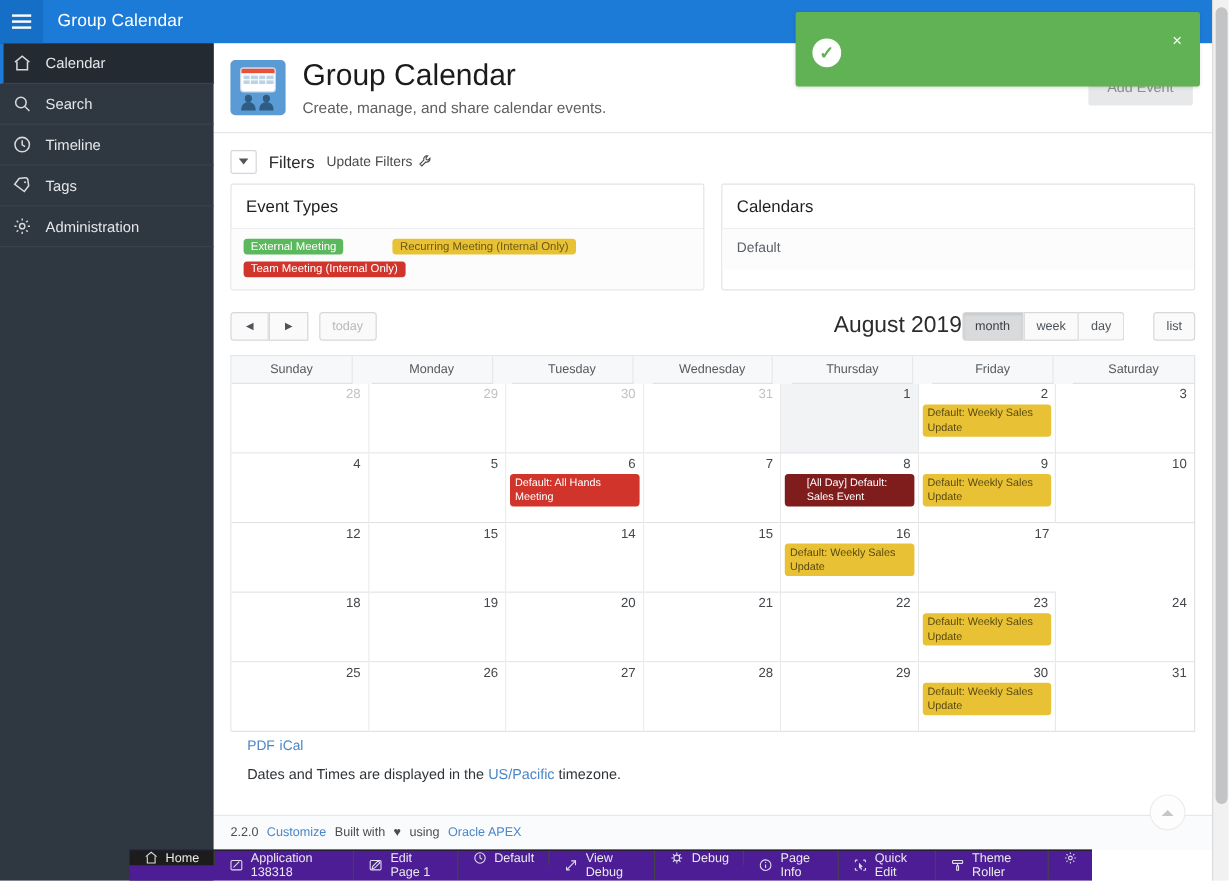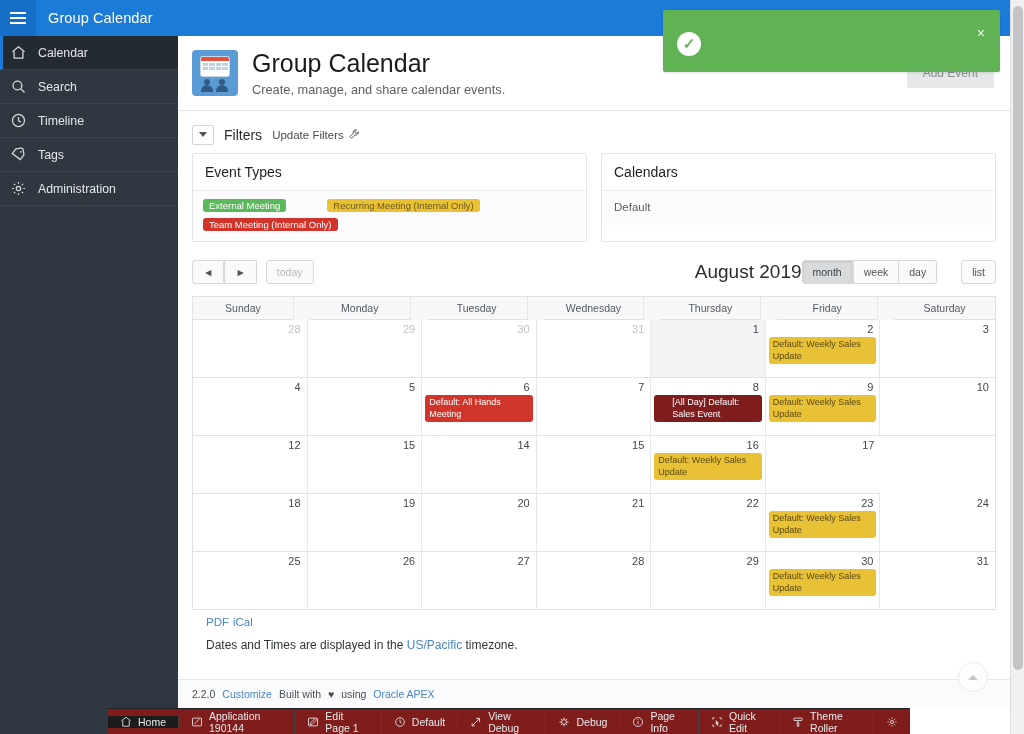"Home" .devbar { align-items: center -> flex-start; background: #7f1d1d -> #4c1d95 }
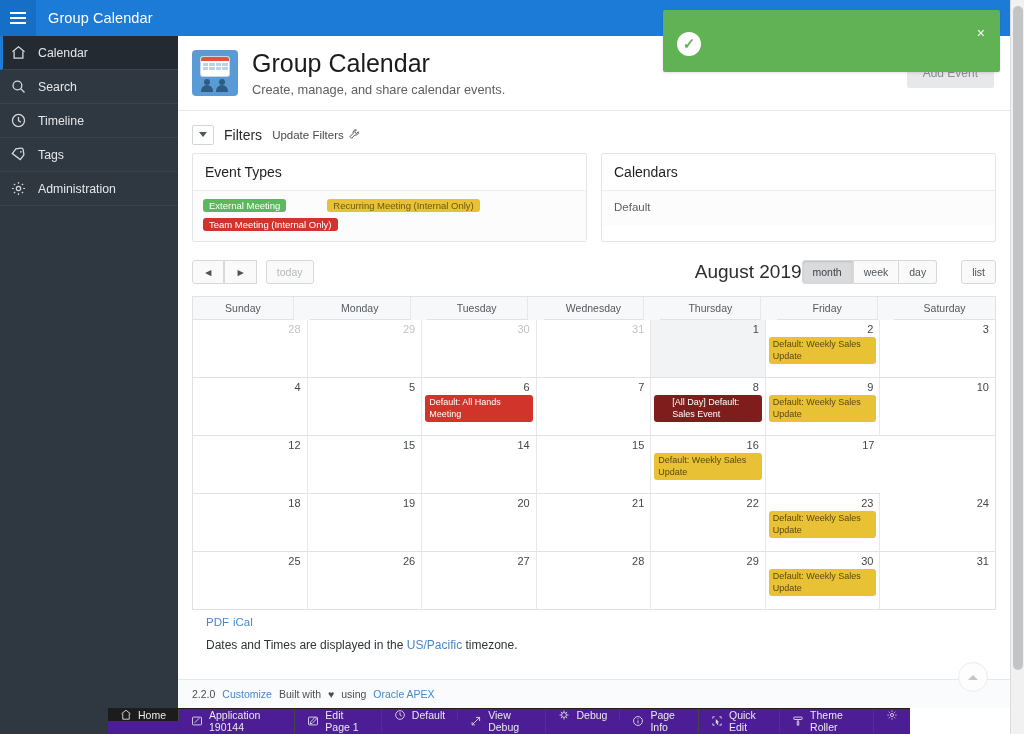"Application 190144" span { text: 190144 -> 138318 }
